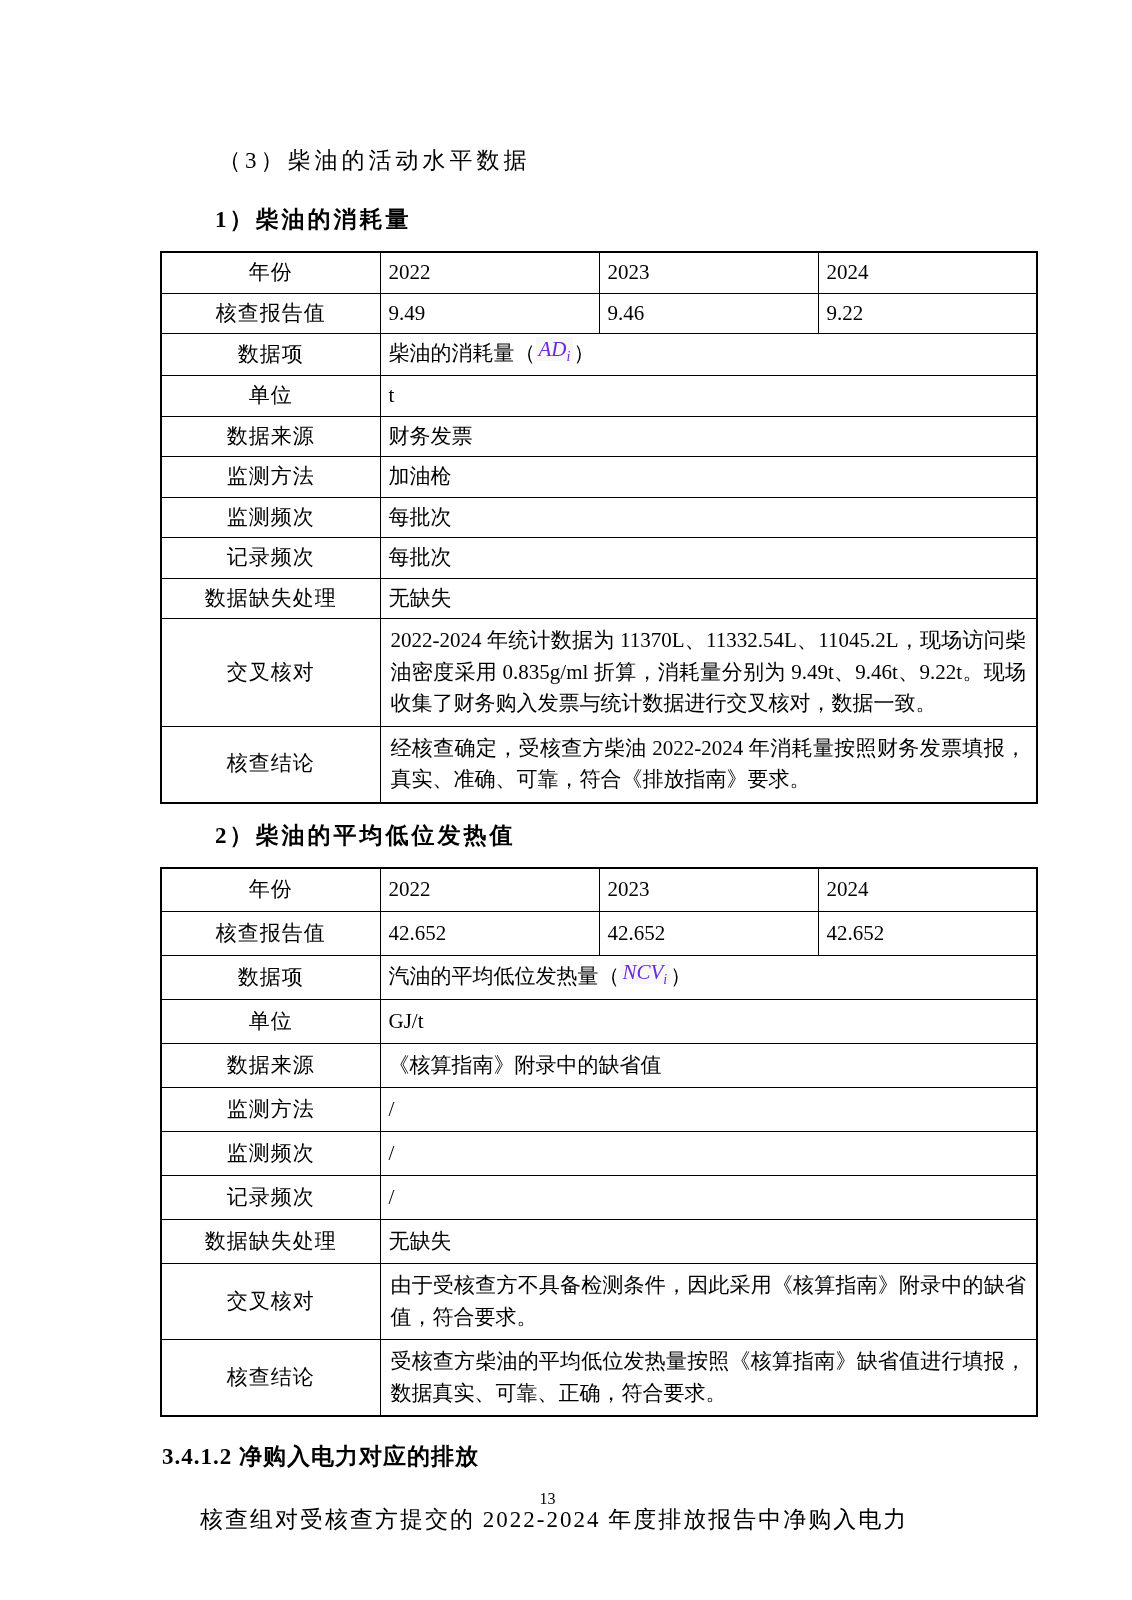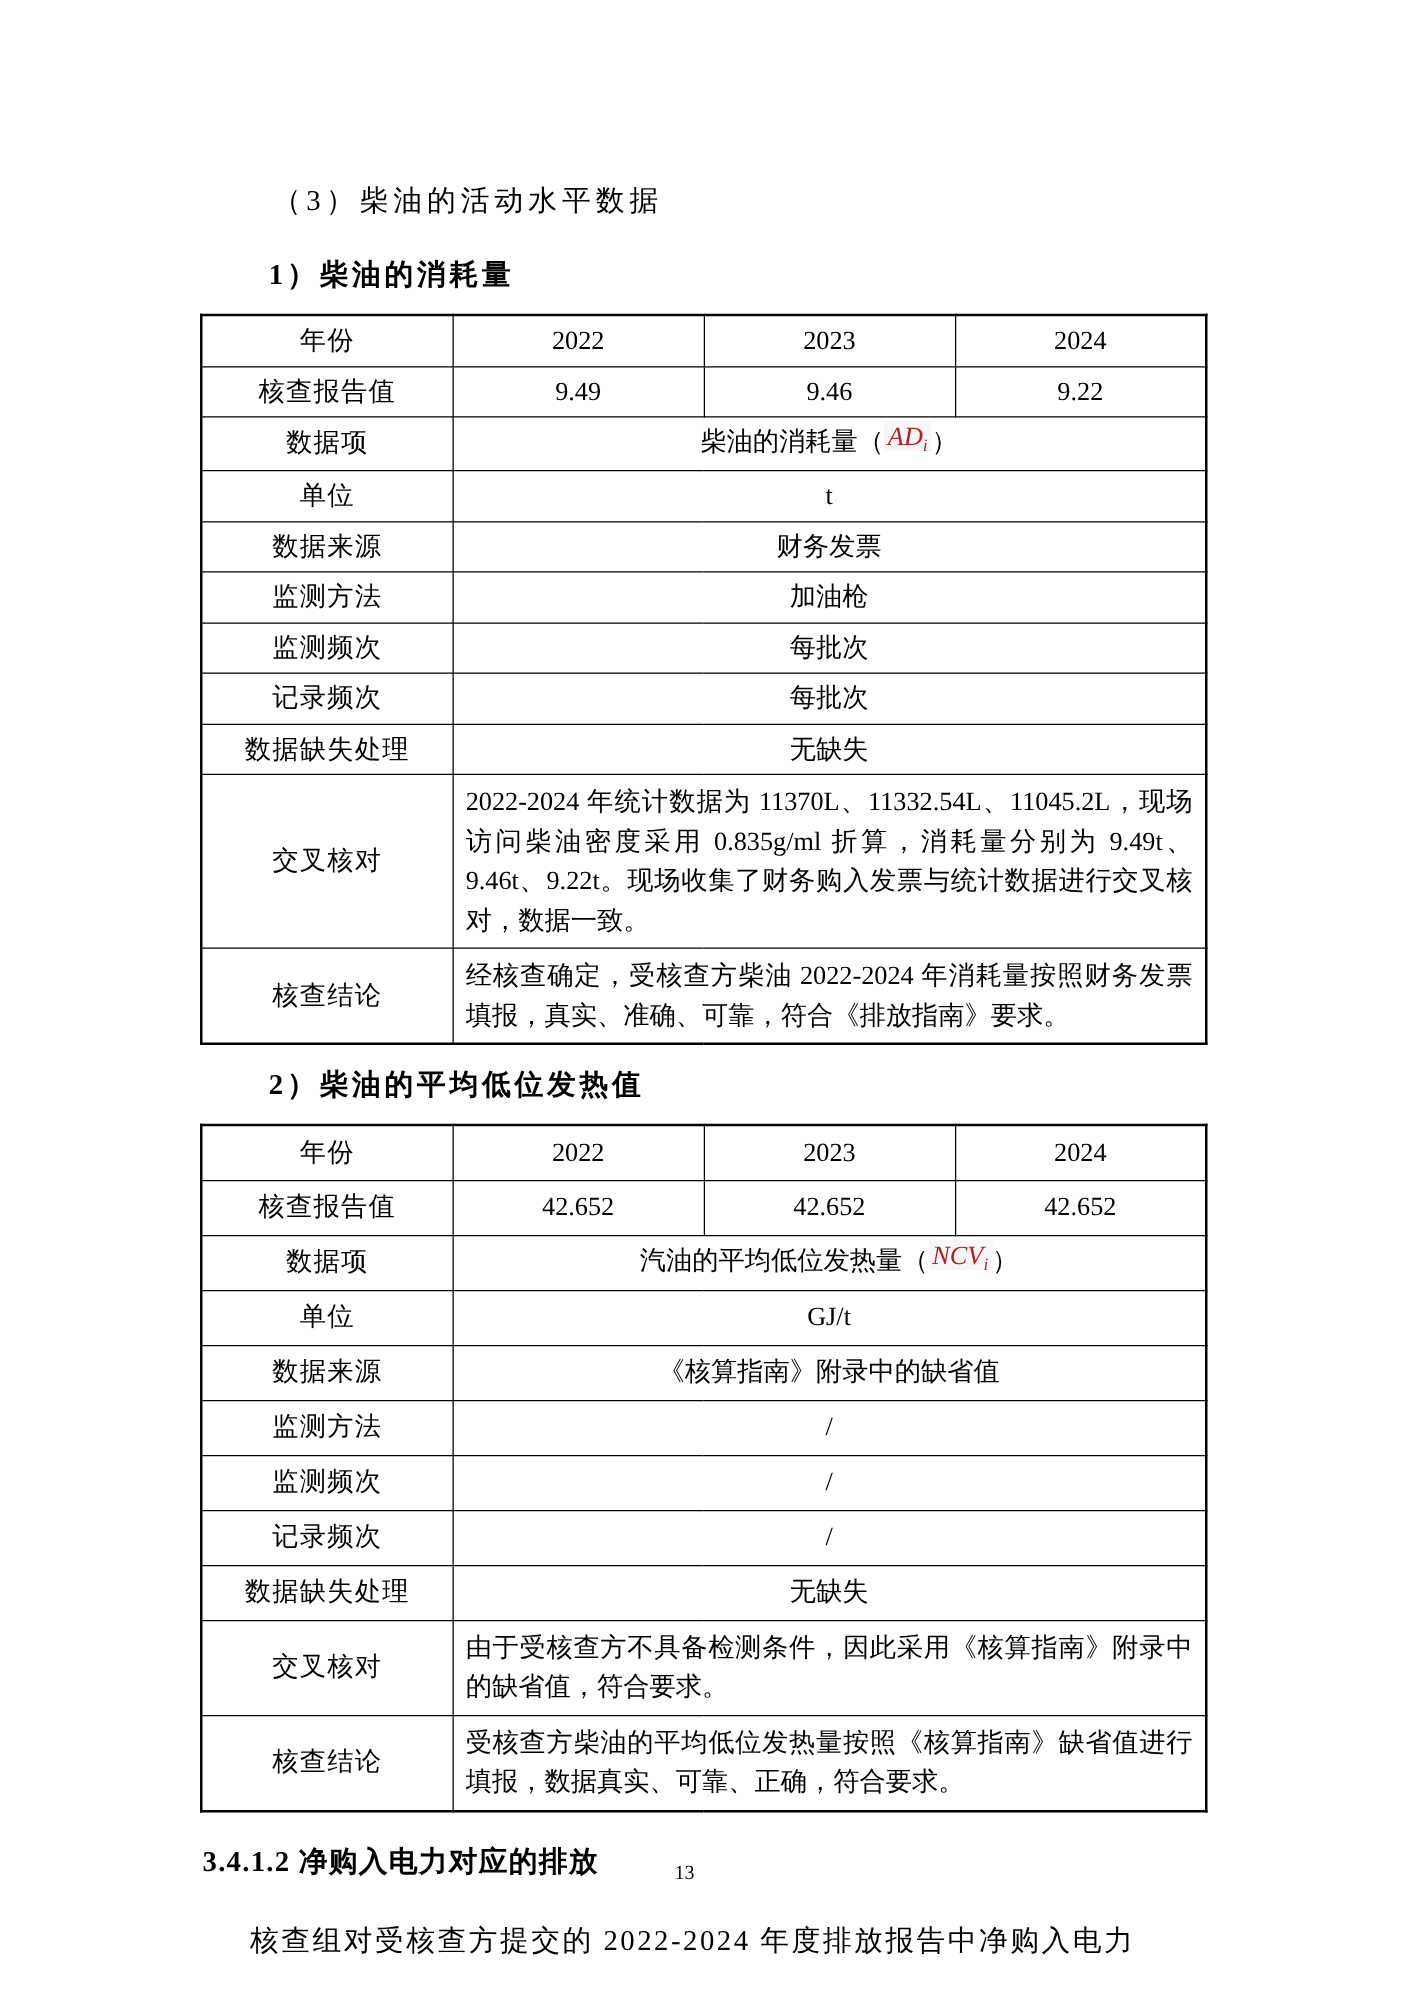"年份" table.data-table { width: 806px -> 878px }
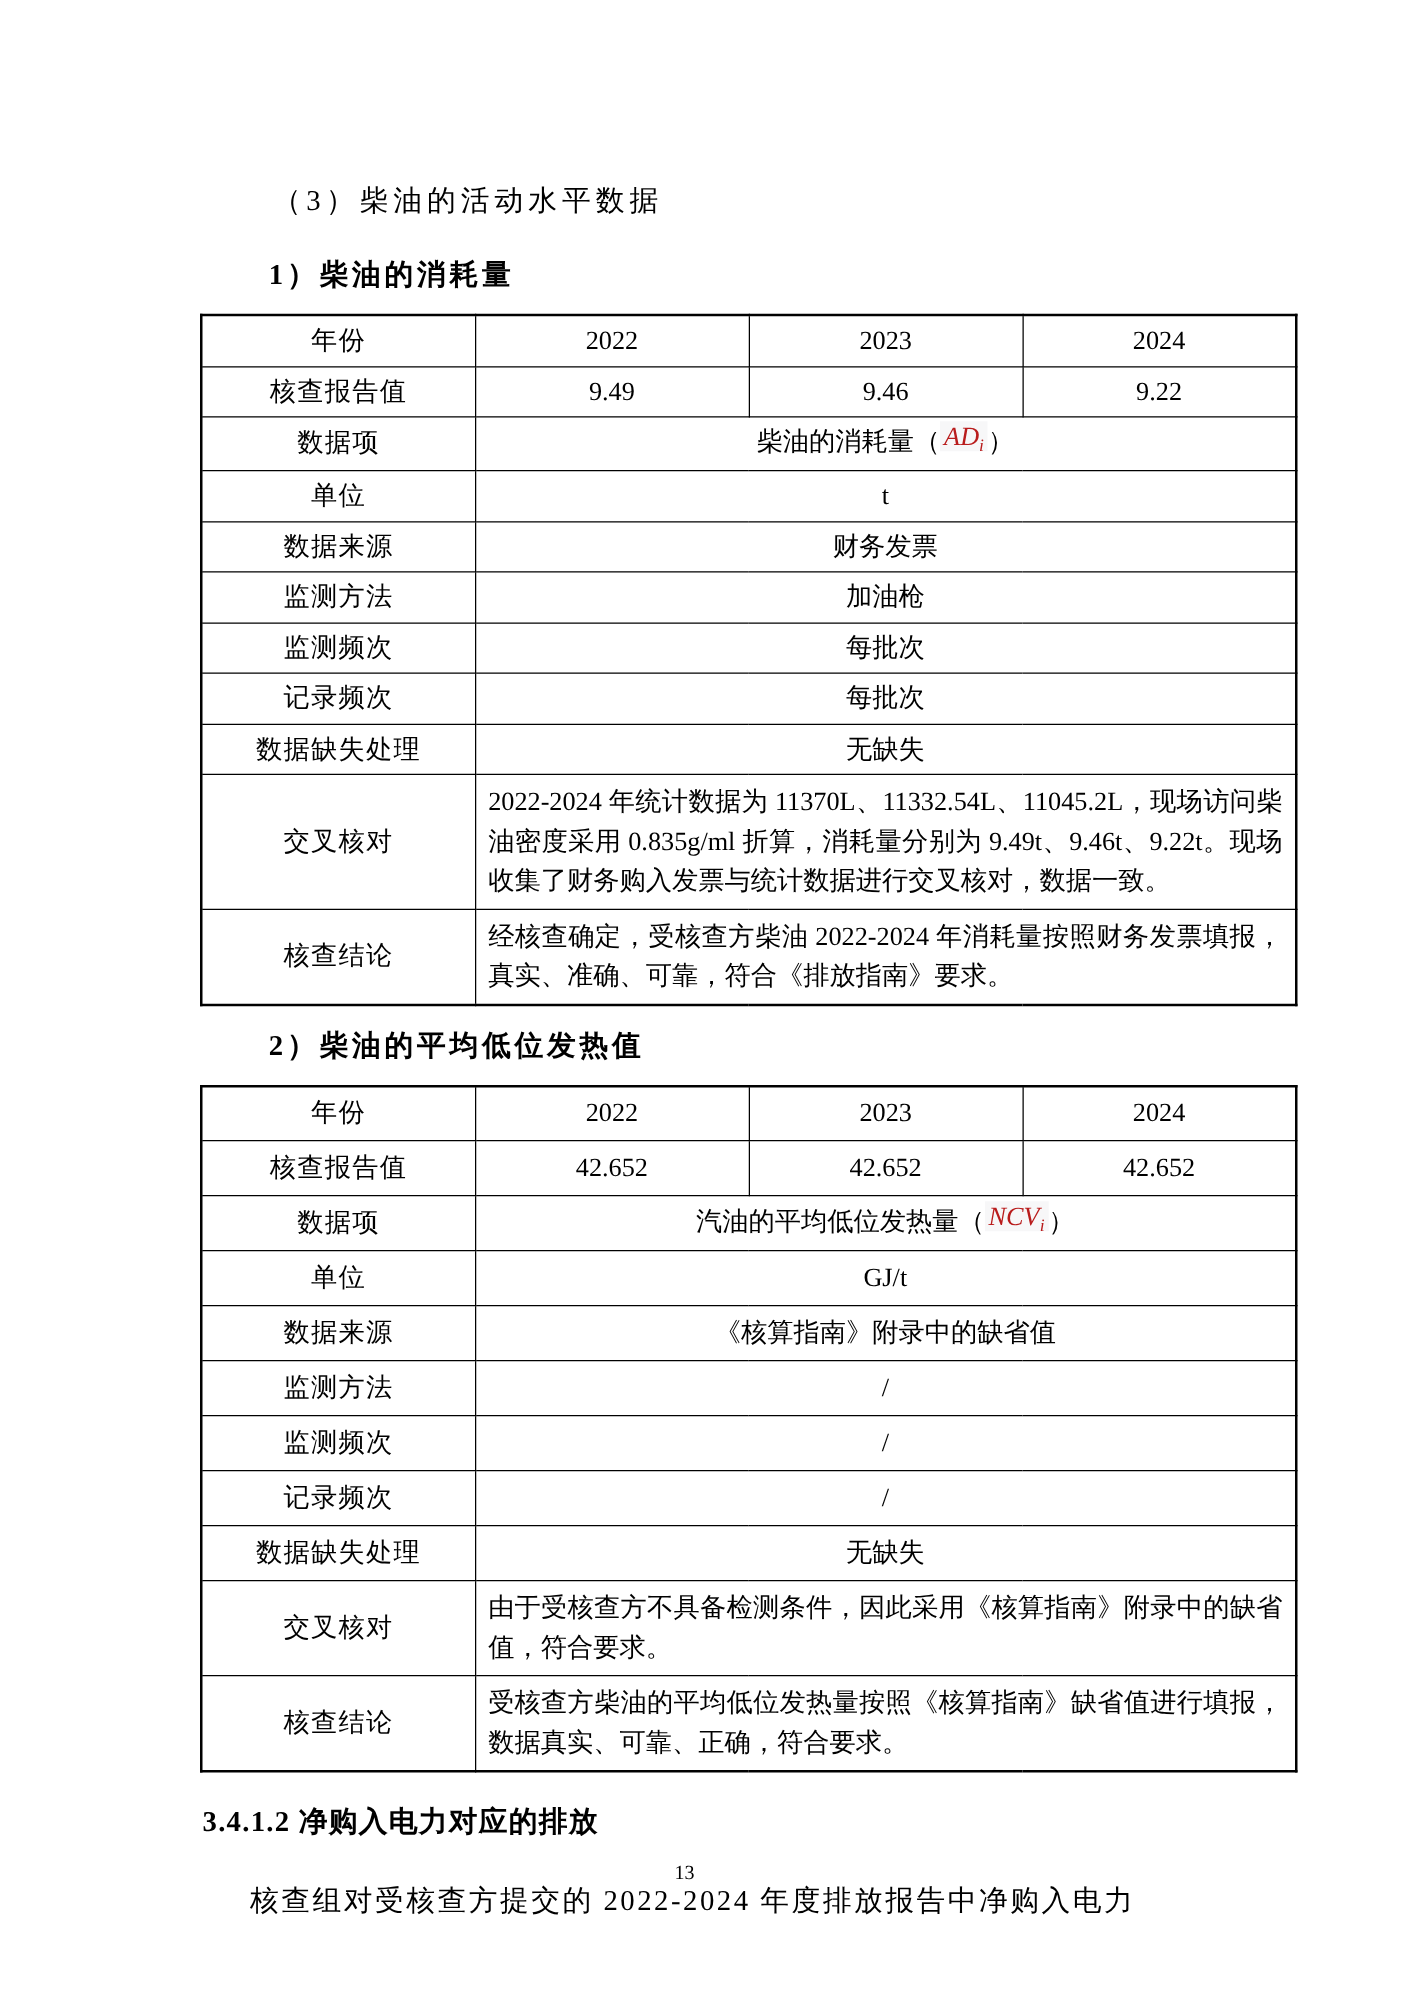"2022" td.value-cell.center { text-align: center -> none }
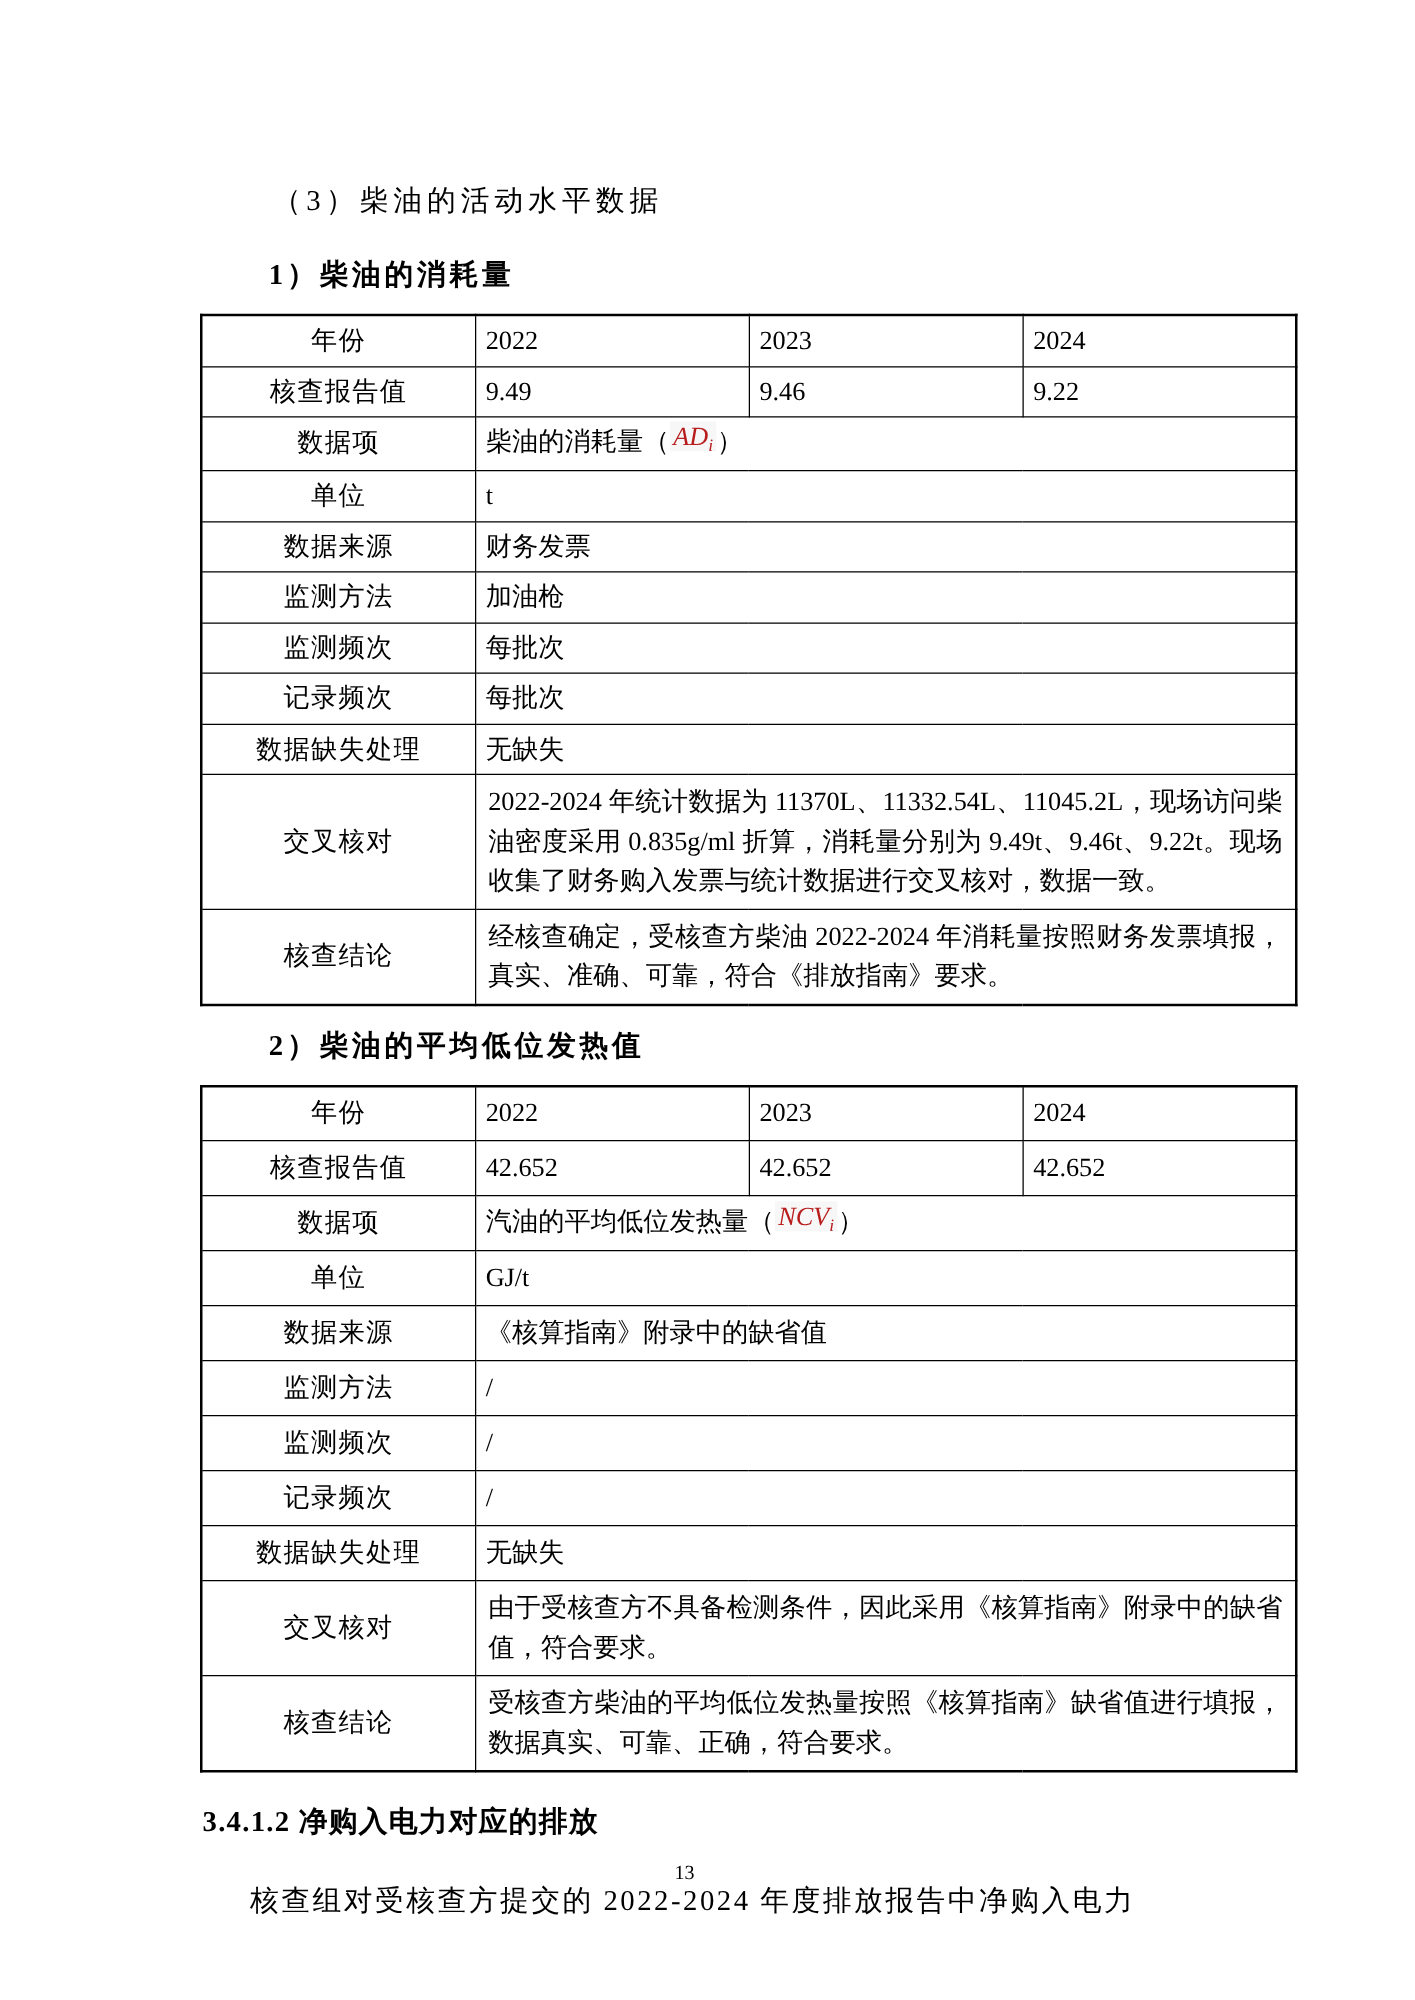"ADi" .formula { color: #b91c1c -> #6d28d9 }
